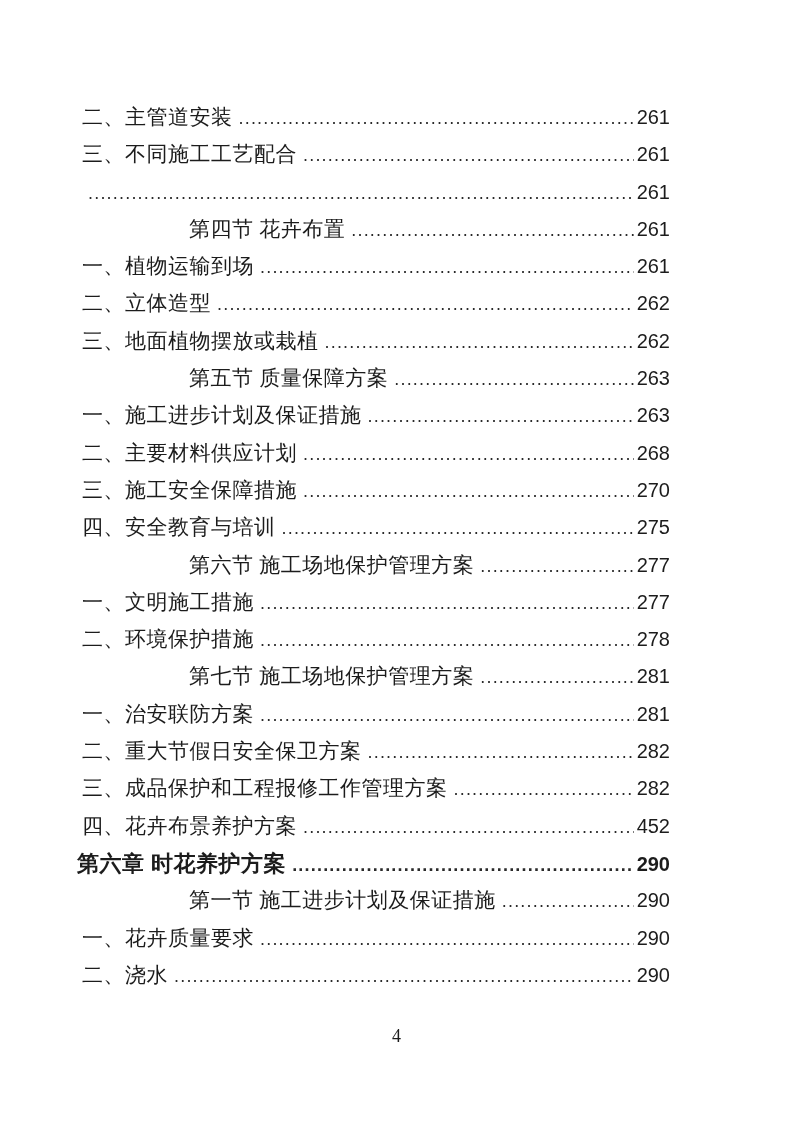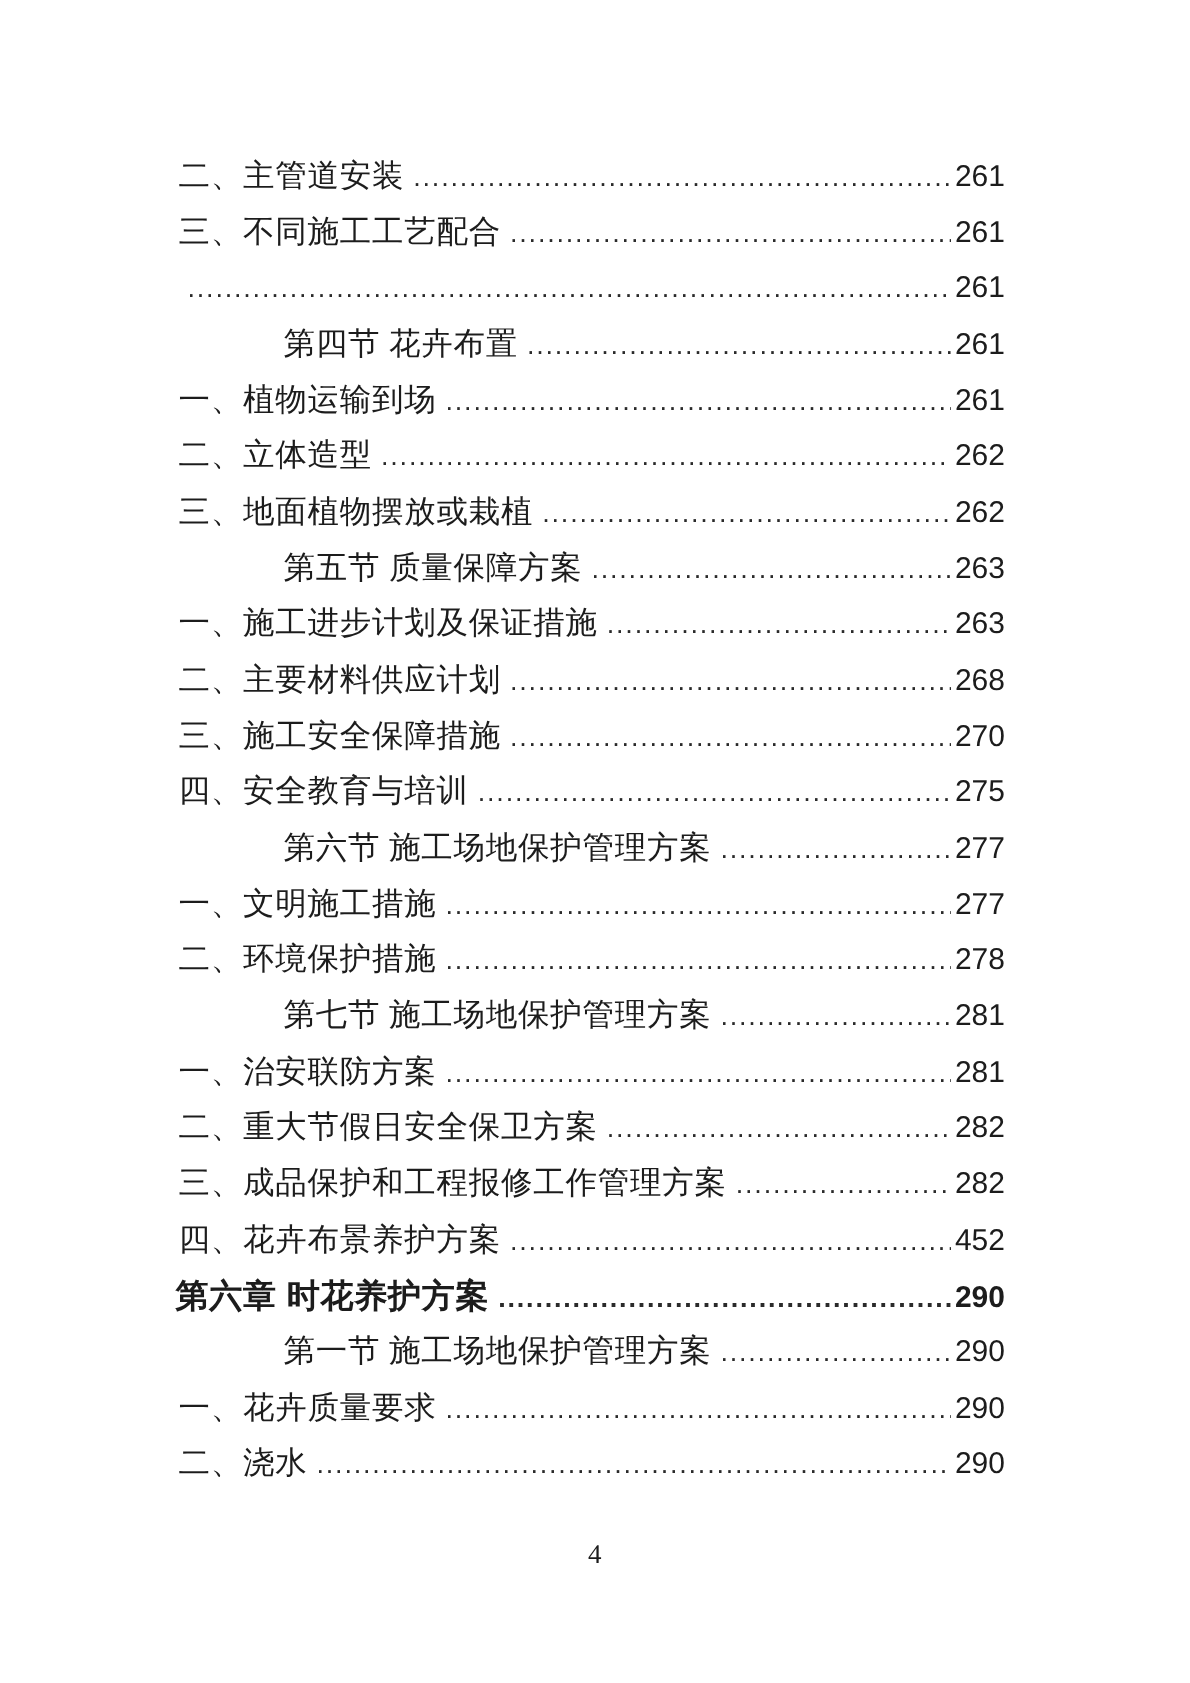"二、主管道安装" .lvl-item { padding-left: 119px -> 82px }
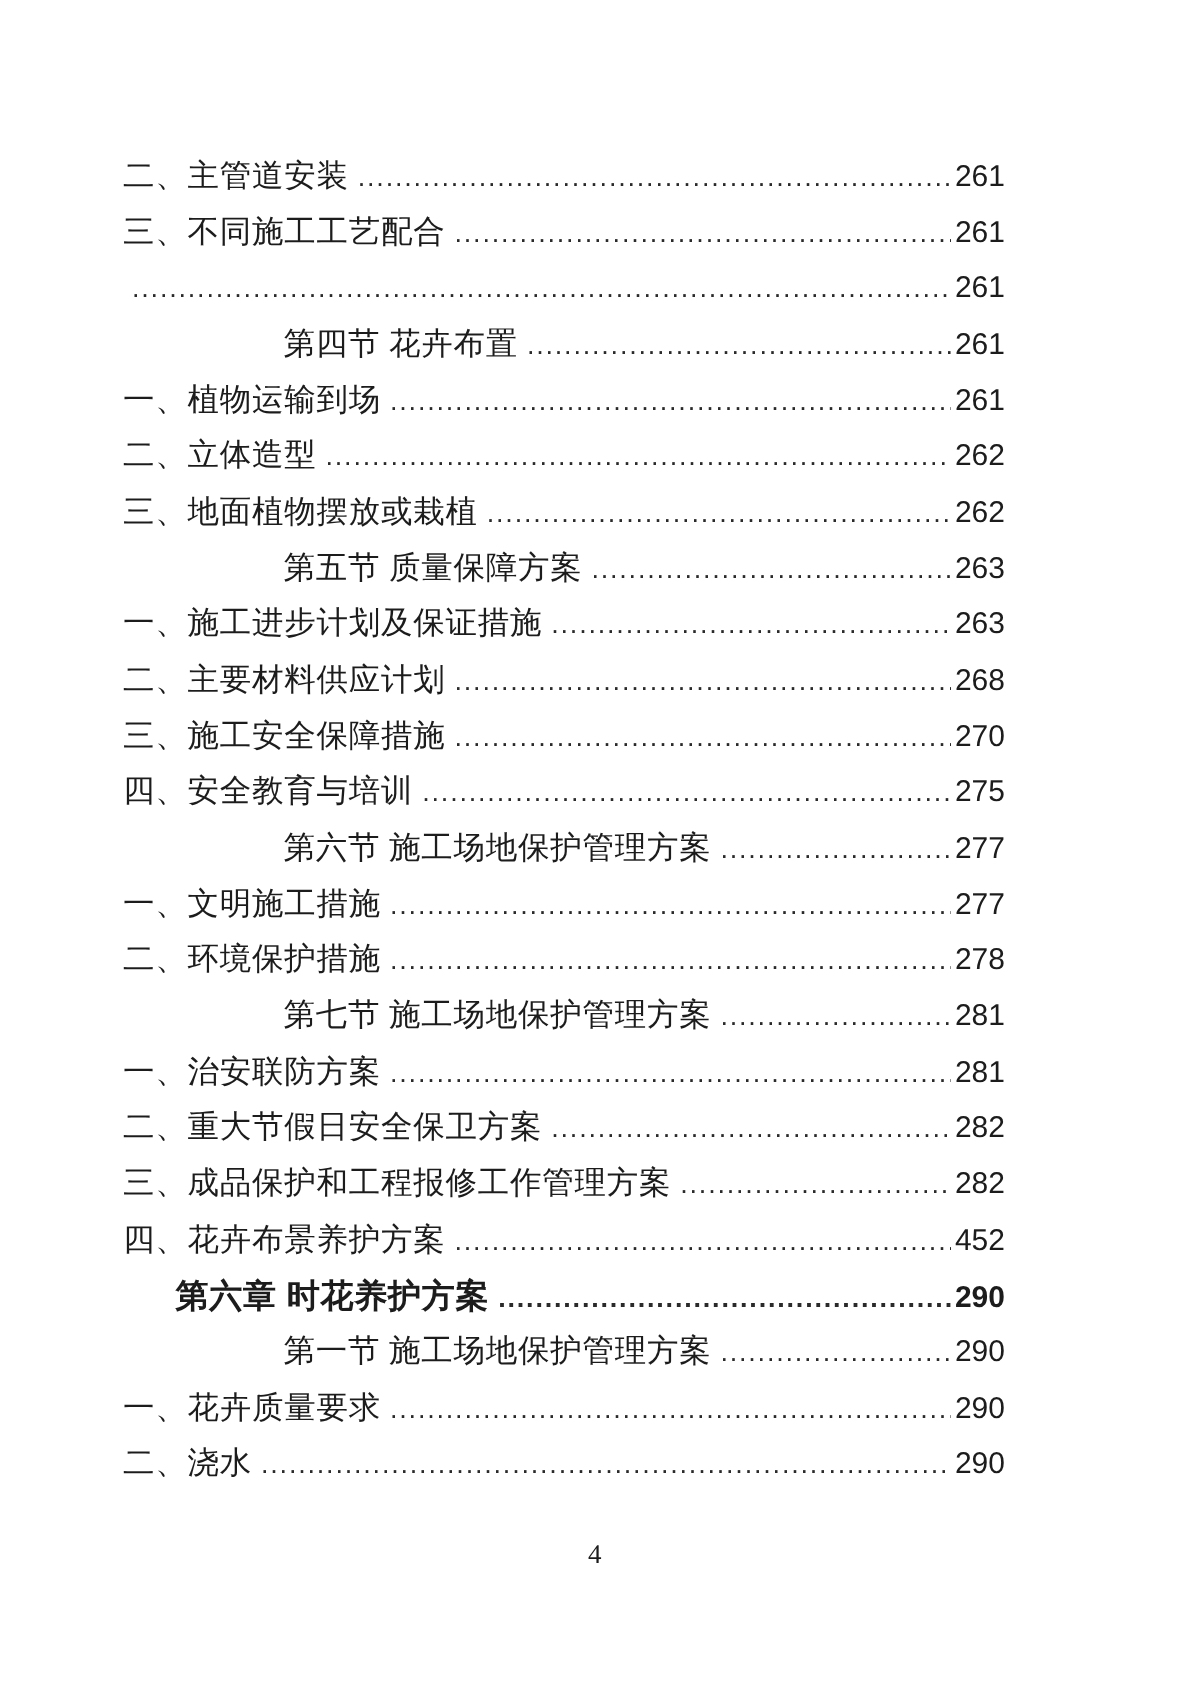"第六章 时花养护方案" .lvl-chapter { padding-left: 117px -> 77px }
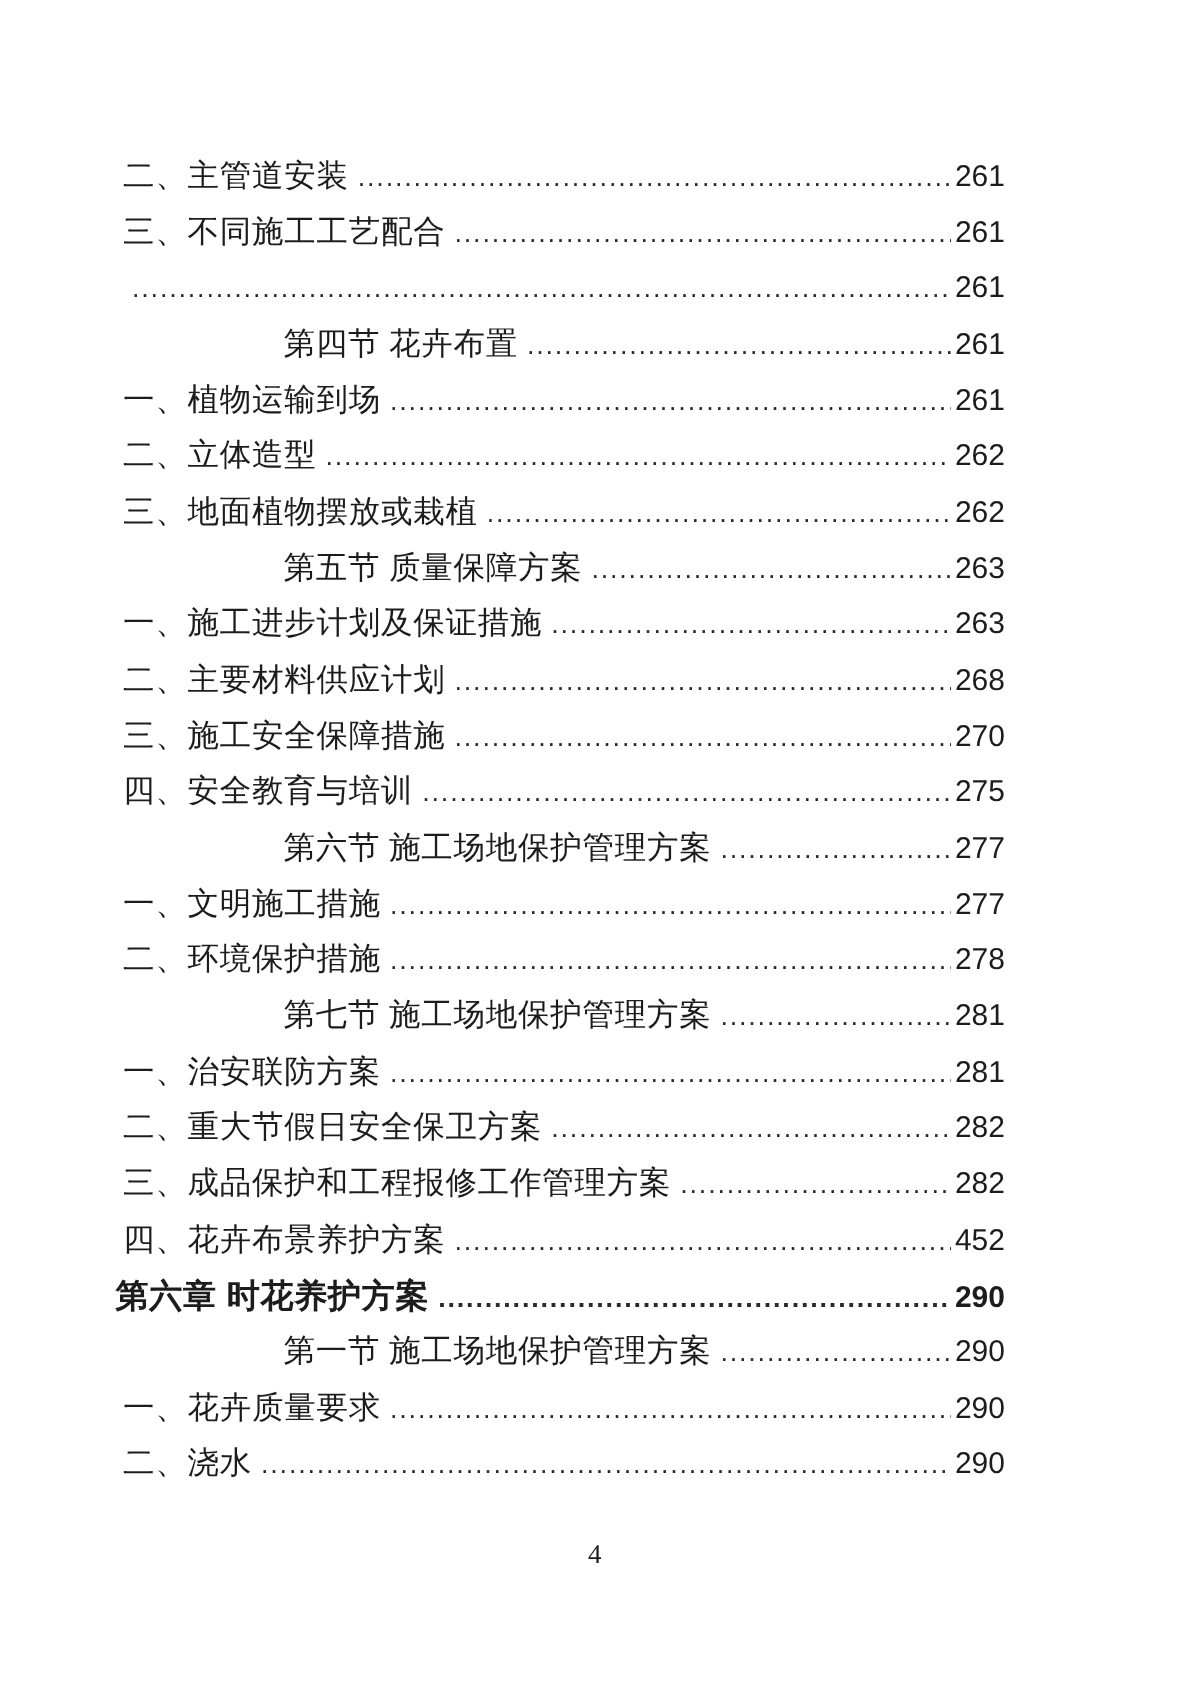"第一节 施工场地保护管理方案" span.label { text: 场地保护管理方案 -> 进步计划及保证措施 }
